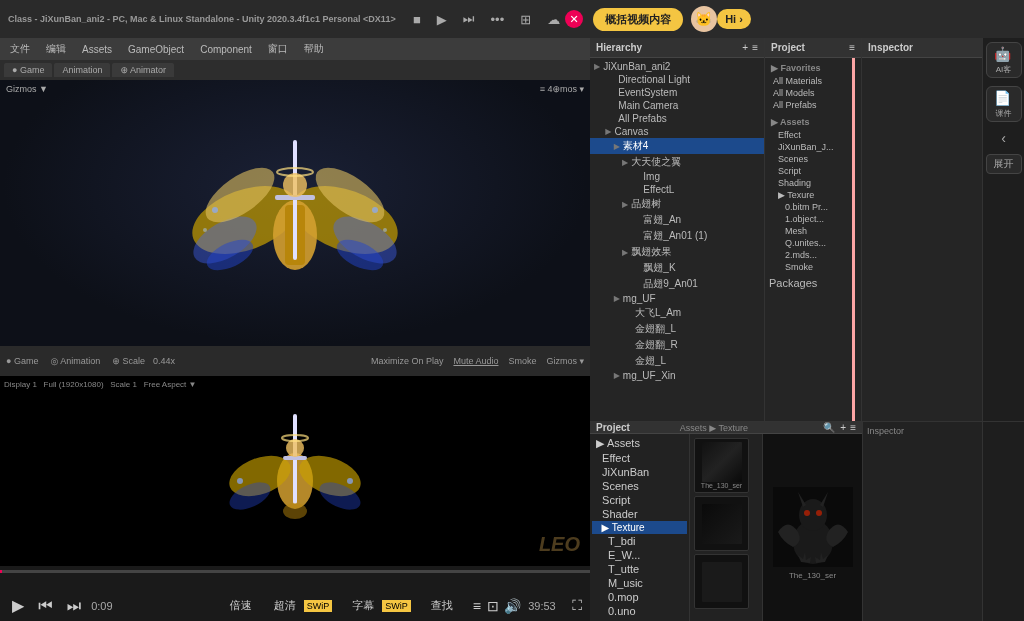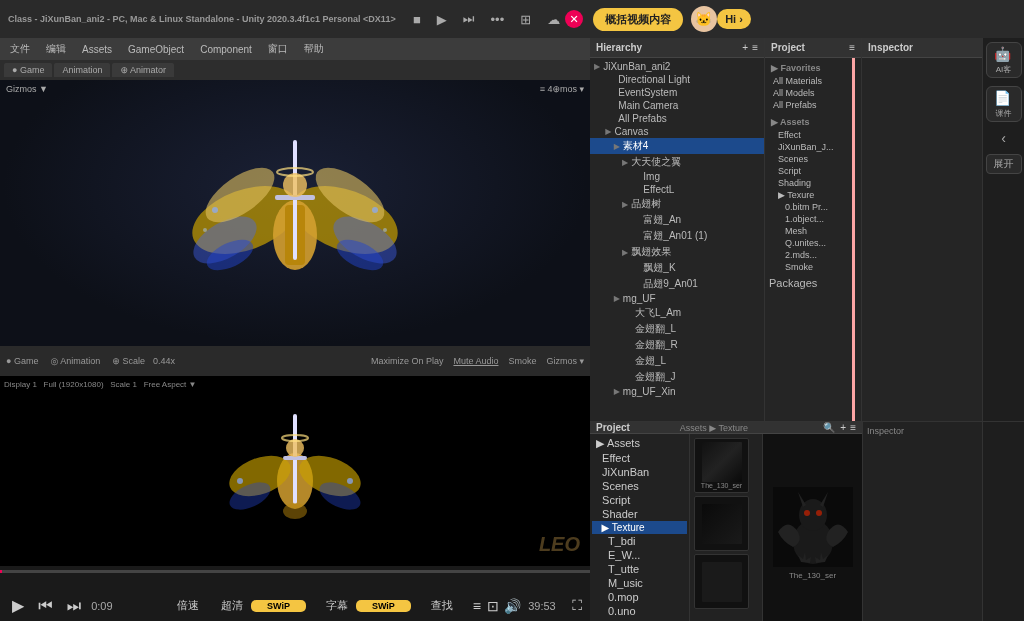"金翅翻_J" div.tree-item { html: <div>&nbsp;&nbsp;&nbsp;&nbsp;&nbsp;&nbsp;&nbsp;&nbsp;&nbsp;<span></span>金翅翻_J</div> -> none }
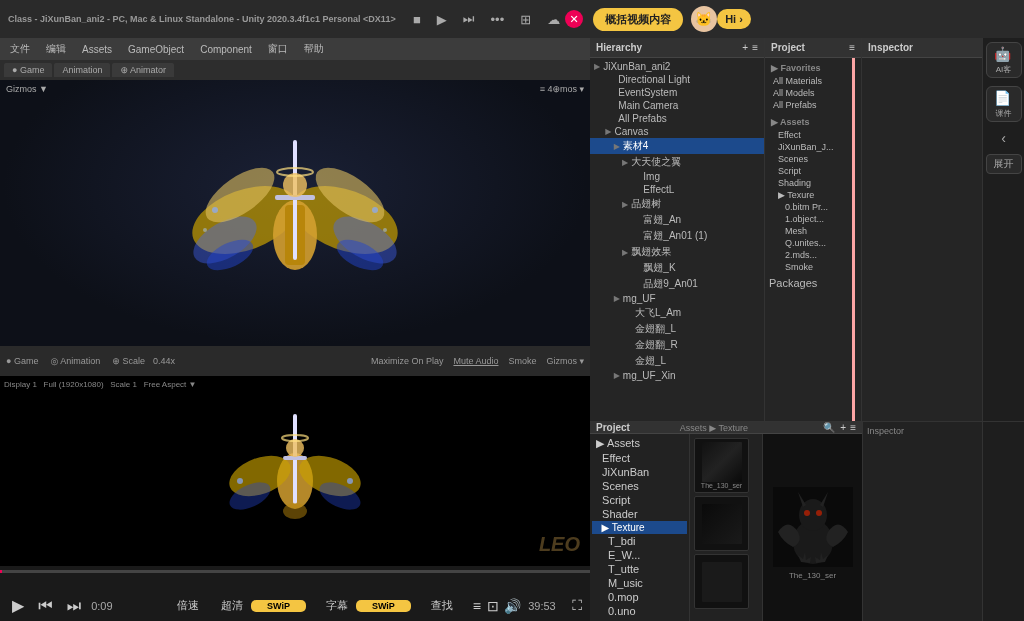"SWiP" .swip-tag { border-radius: 5px -> 0; font-weight: bold -> normal; padding: 1px 16px -> 1px 3px }
